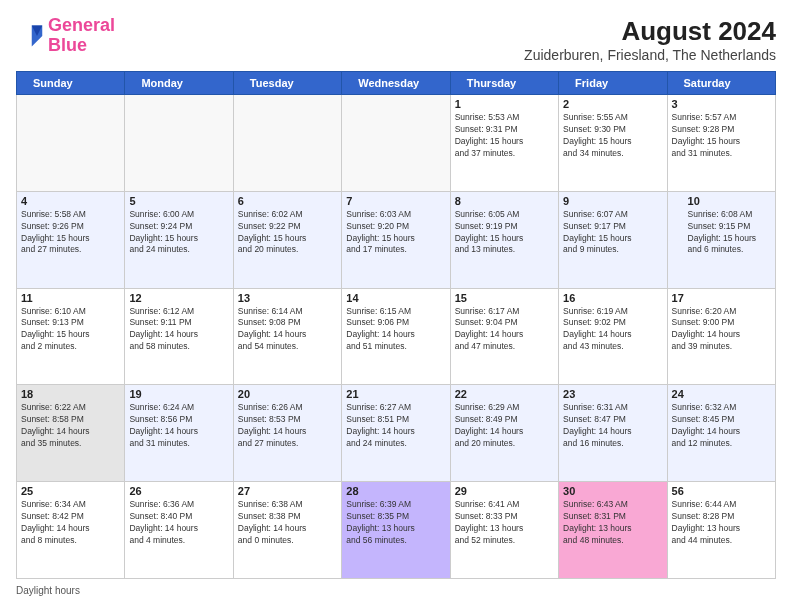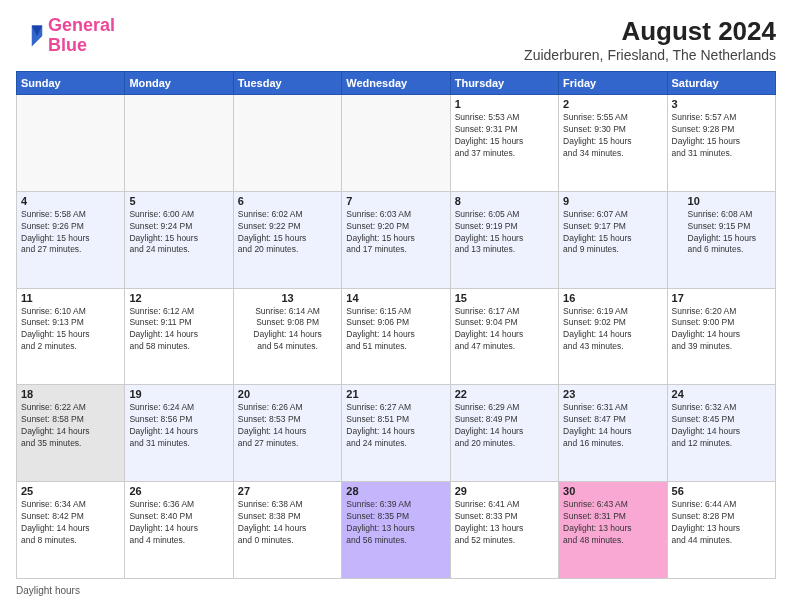"Sunday" .calendar th { padding: 5px 4px -> 5px 16px }
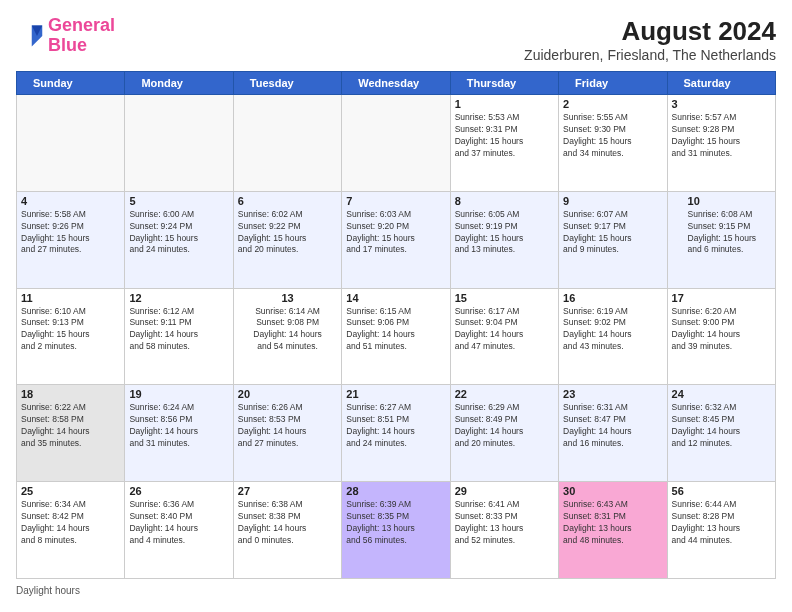"13" td { text-align: center -> none }
